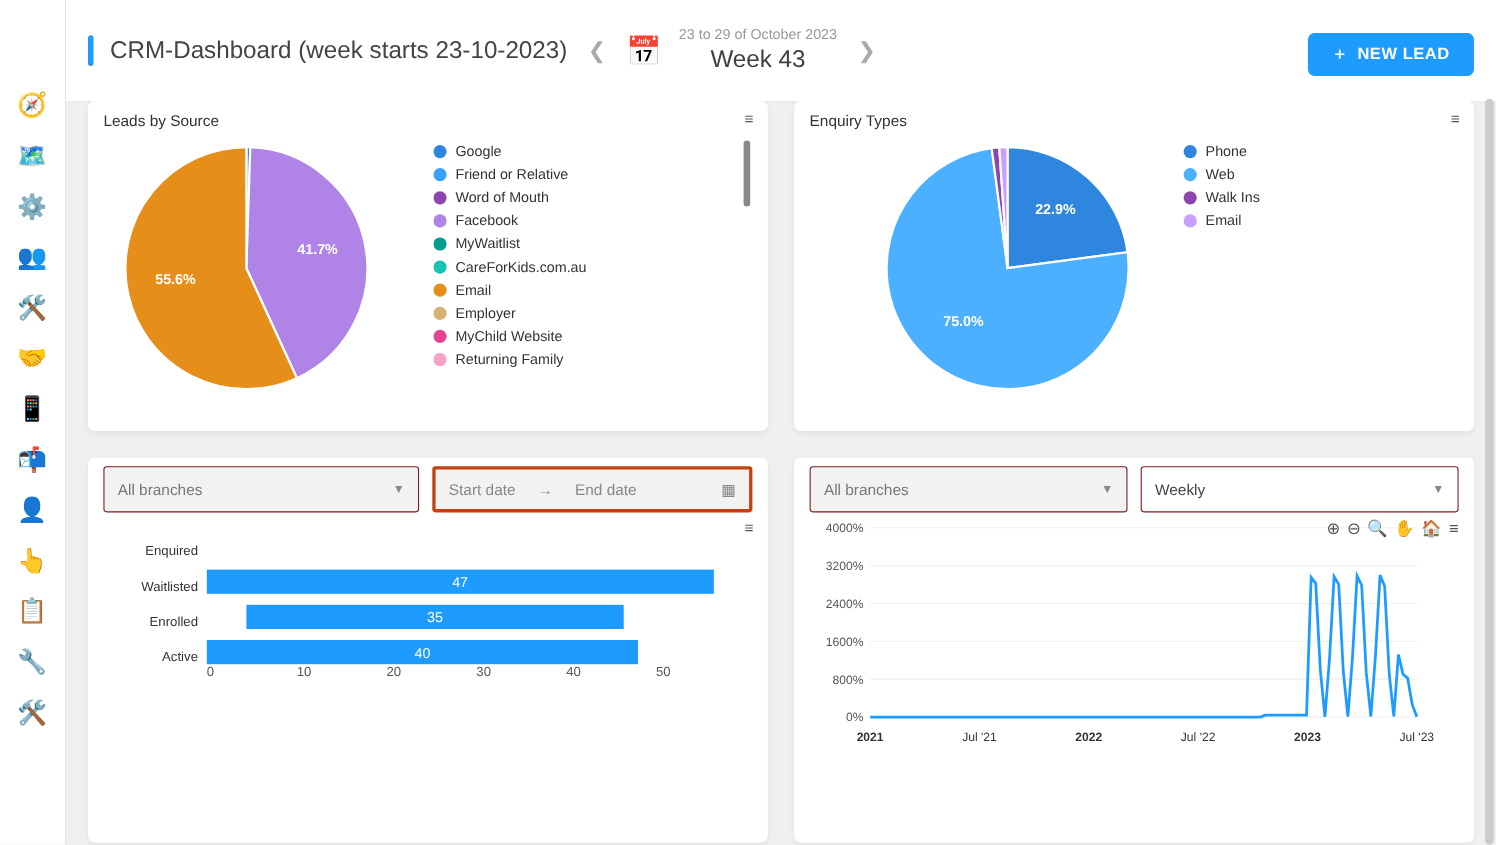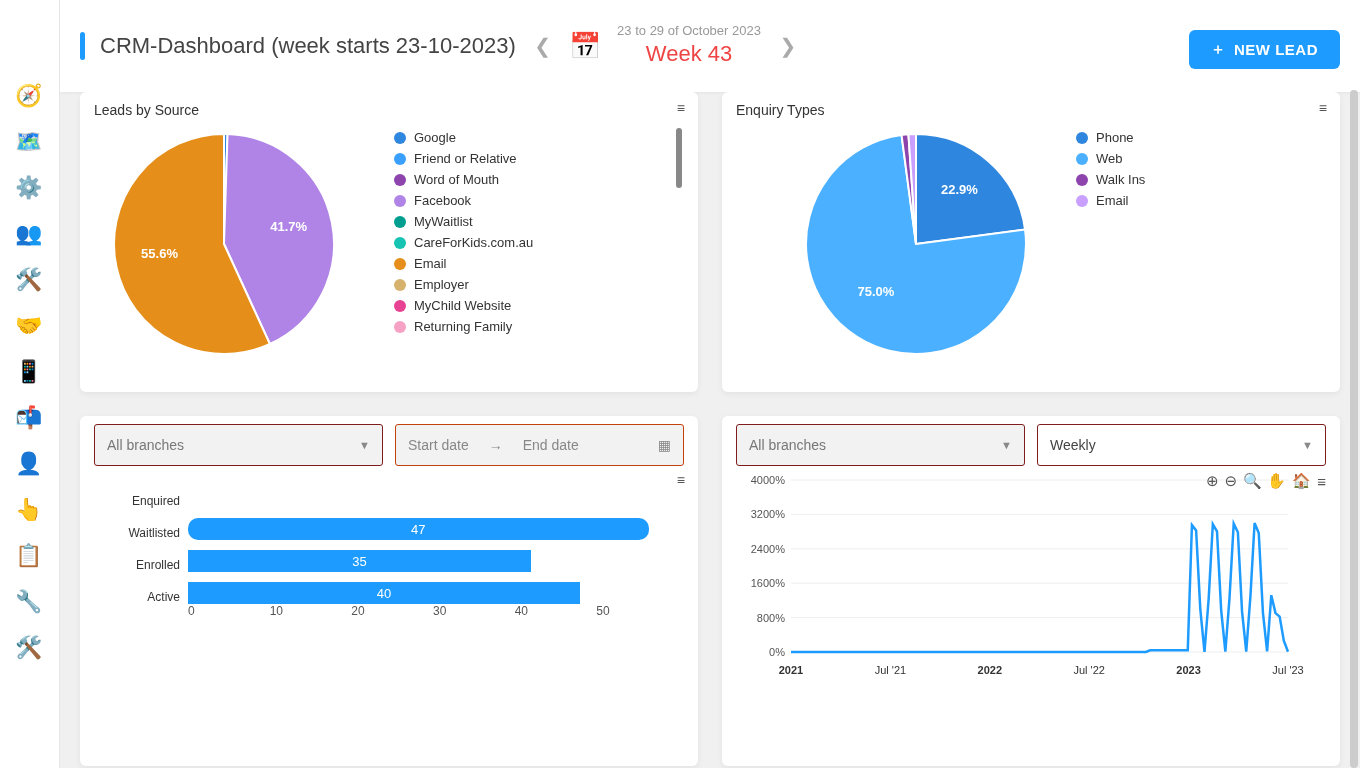"Week 43" .week-num { color: #ef4444 -> #404040 }
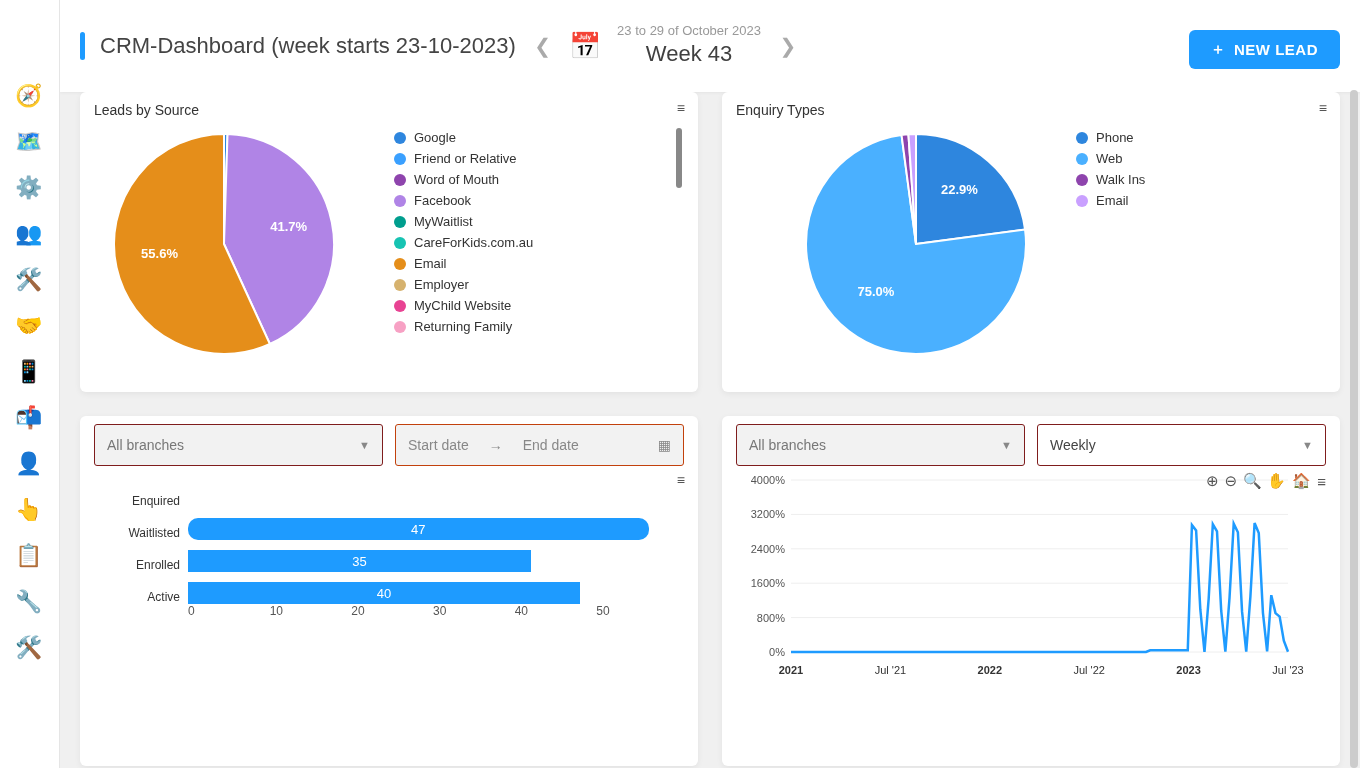"Start date" .date-range { border: 1px solid #c2410c -> 3px solid #c2410c }
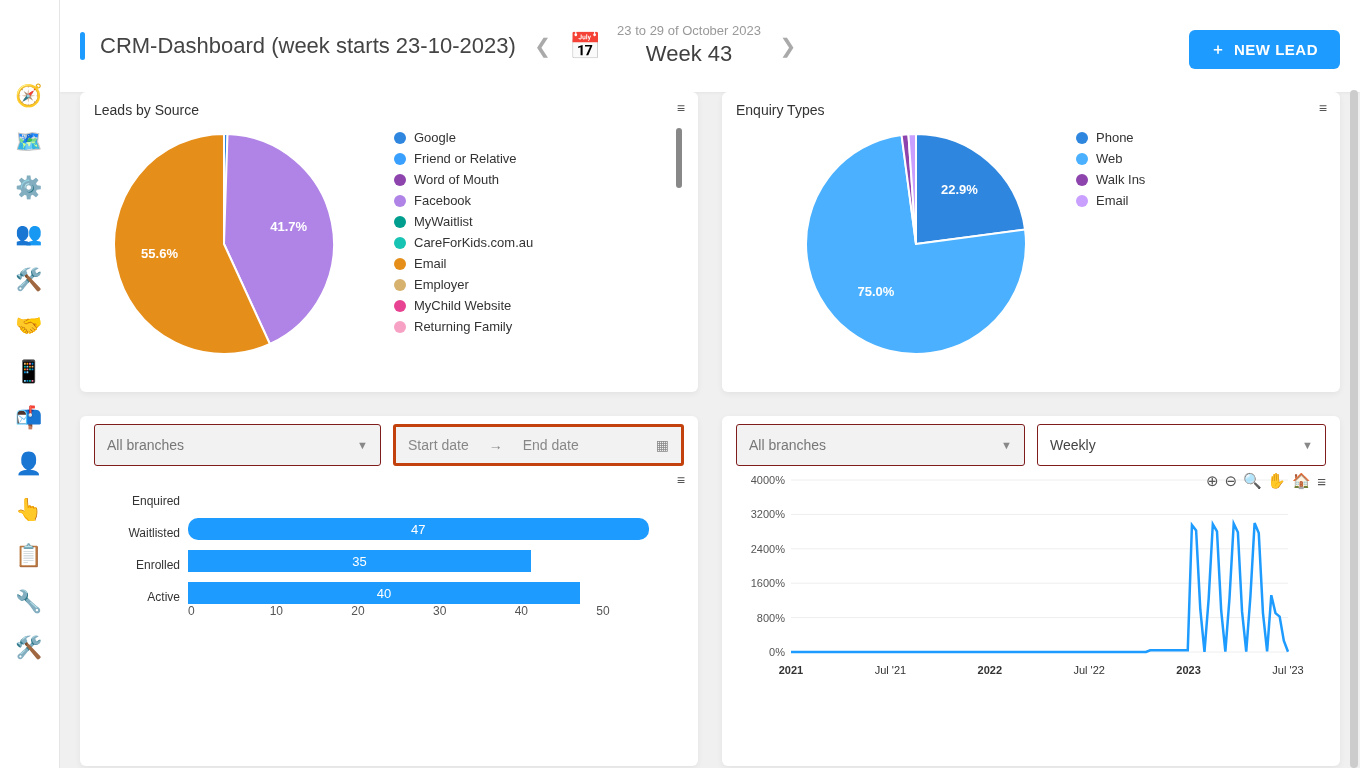"47" div.bar-fill { border-radius: 10px -> none }
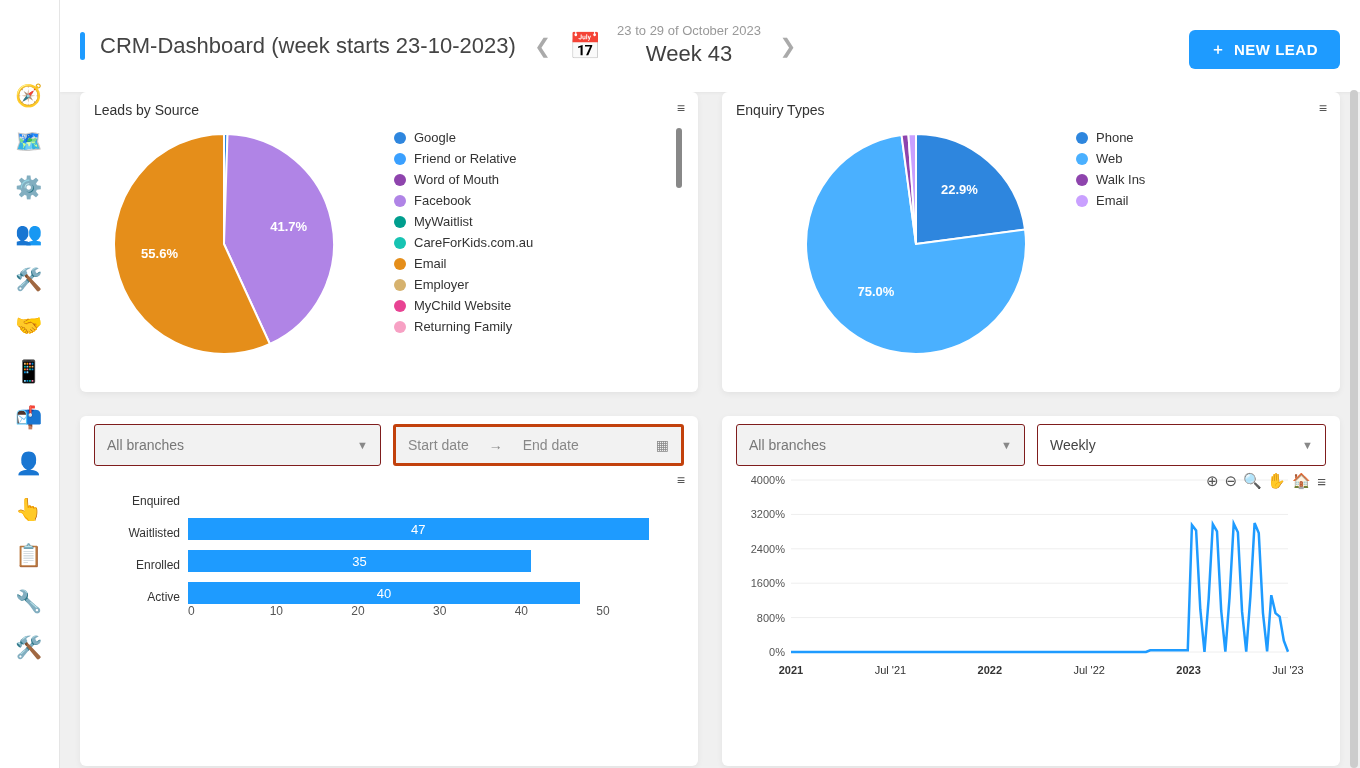"35" div.bar-fill { margin-left: none -> 36px }
